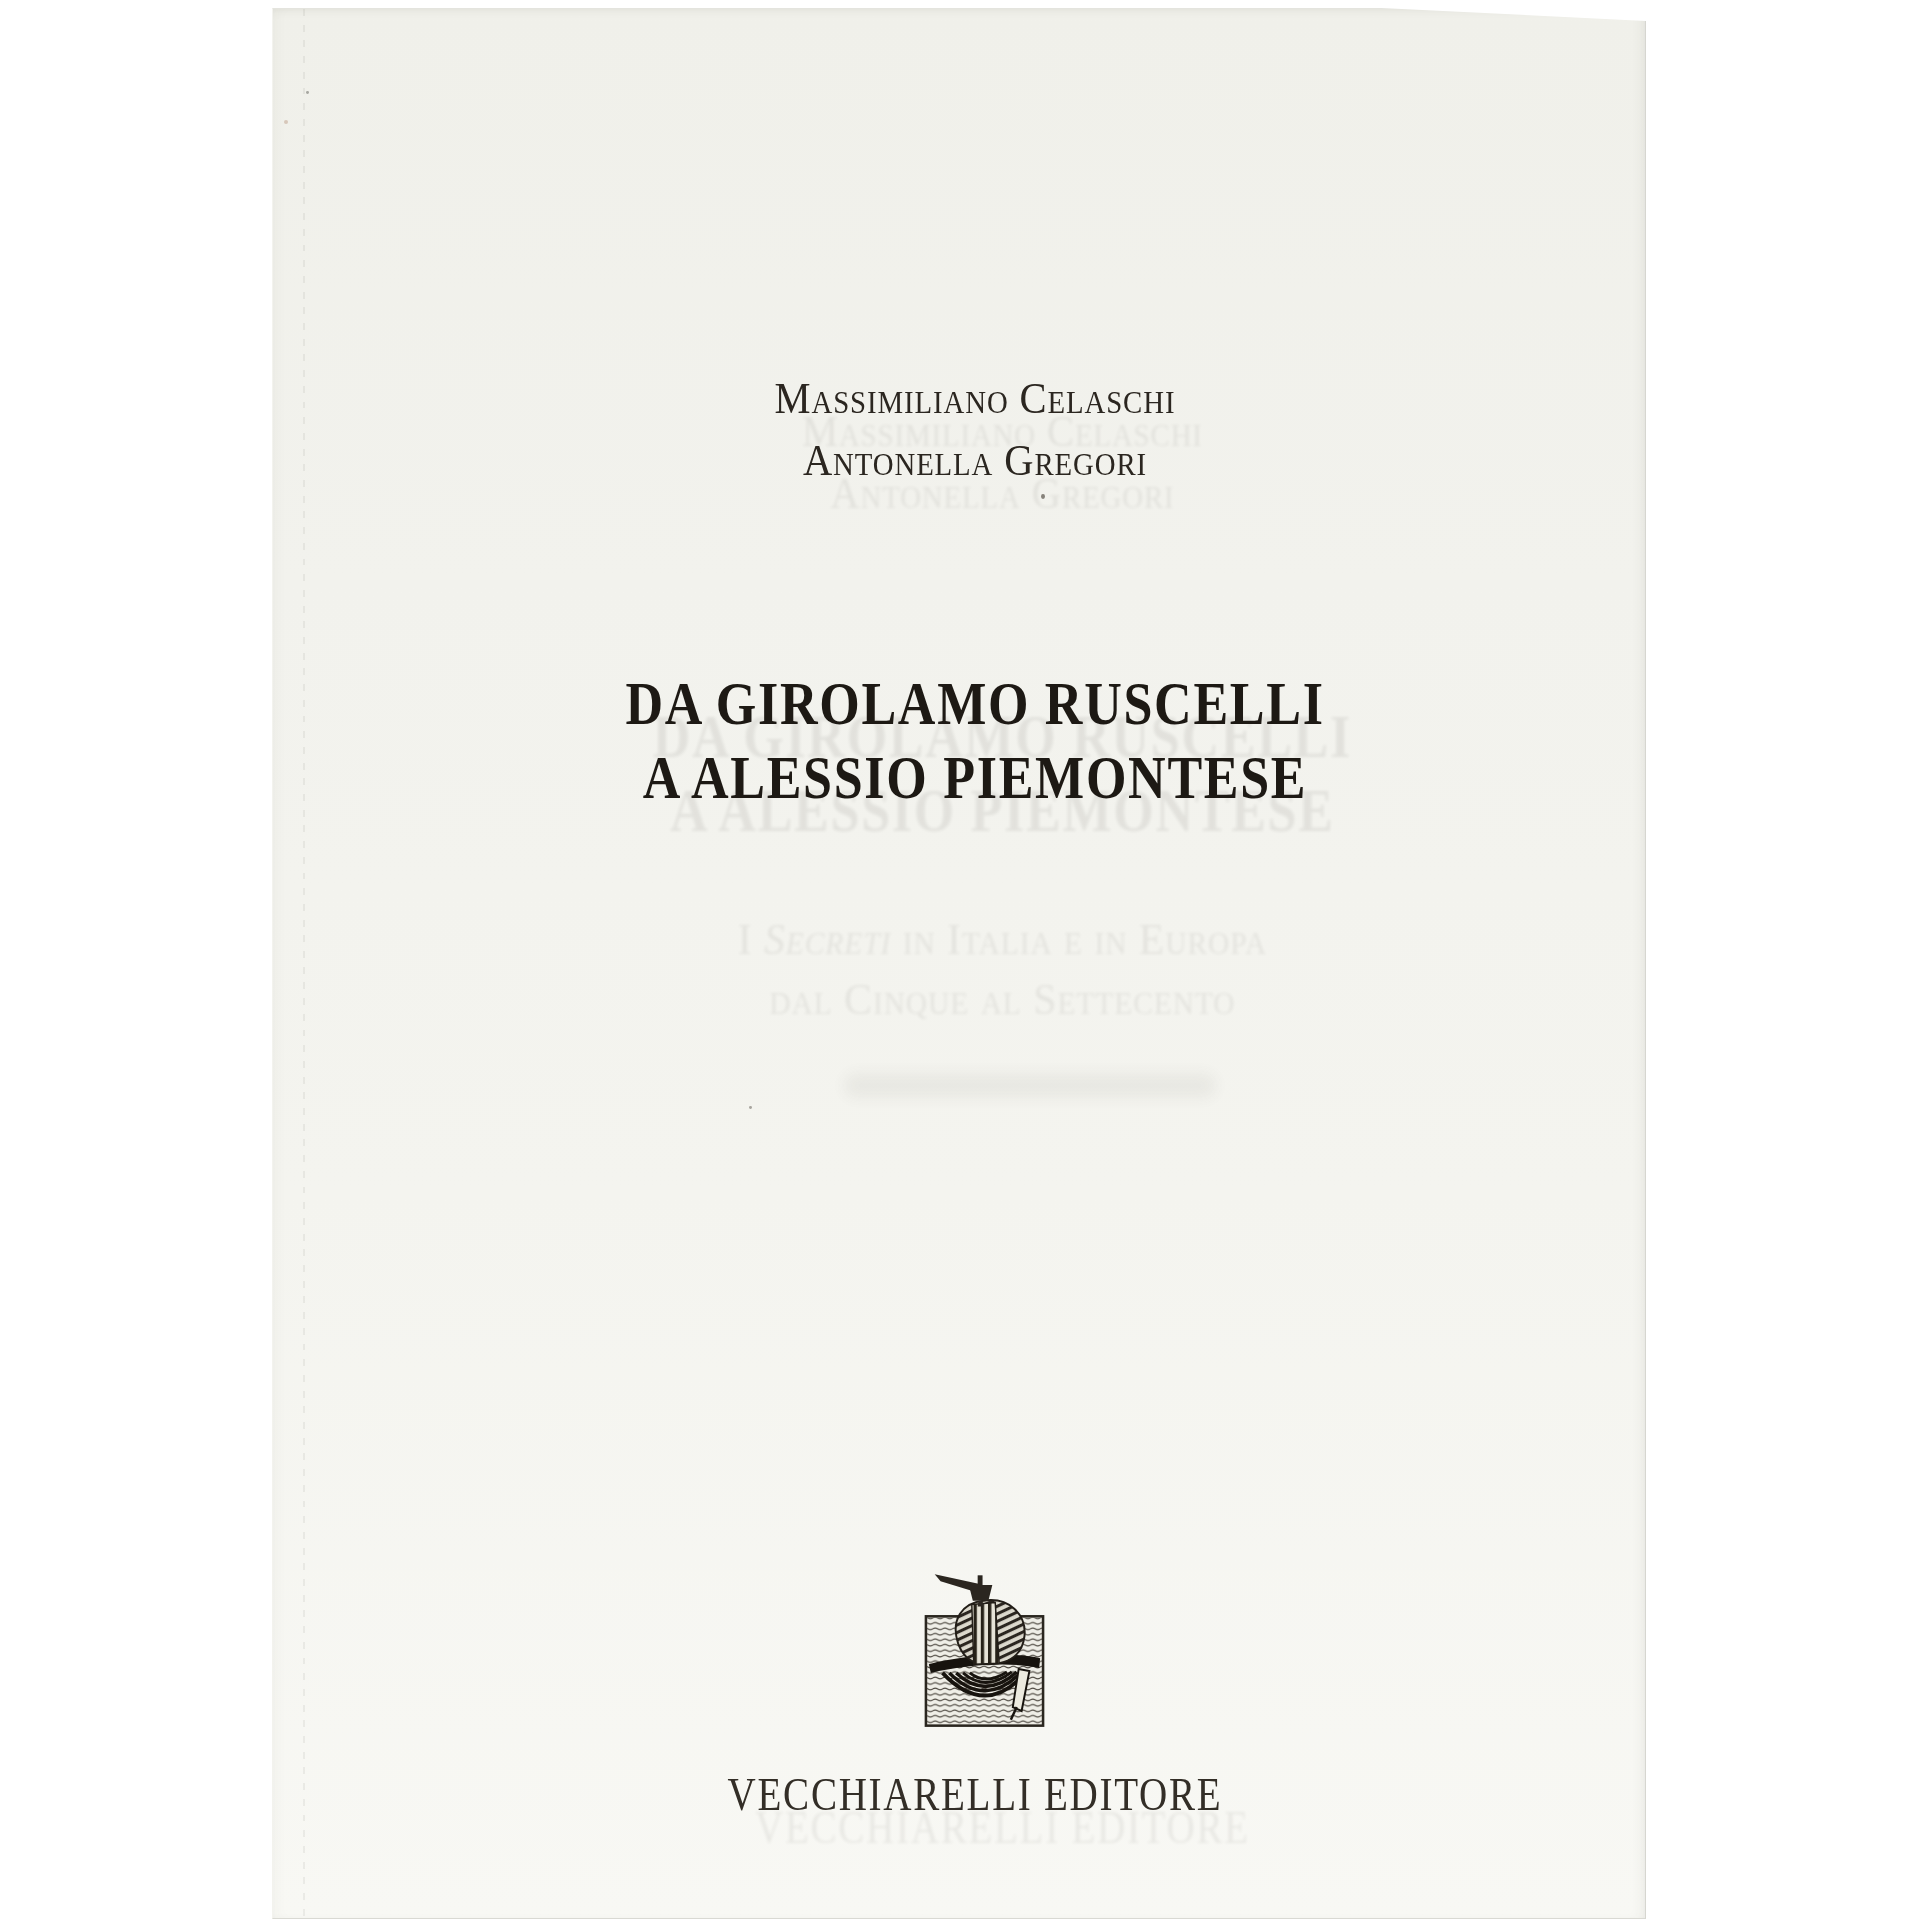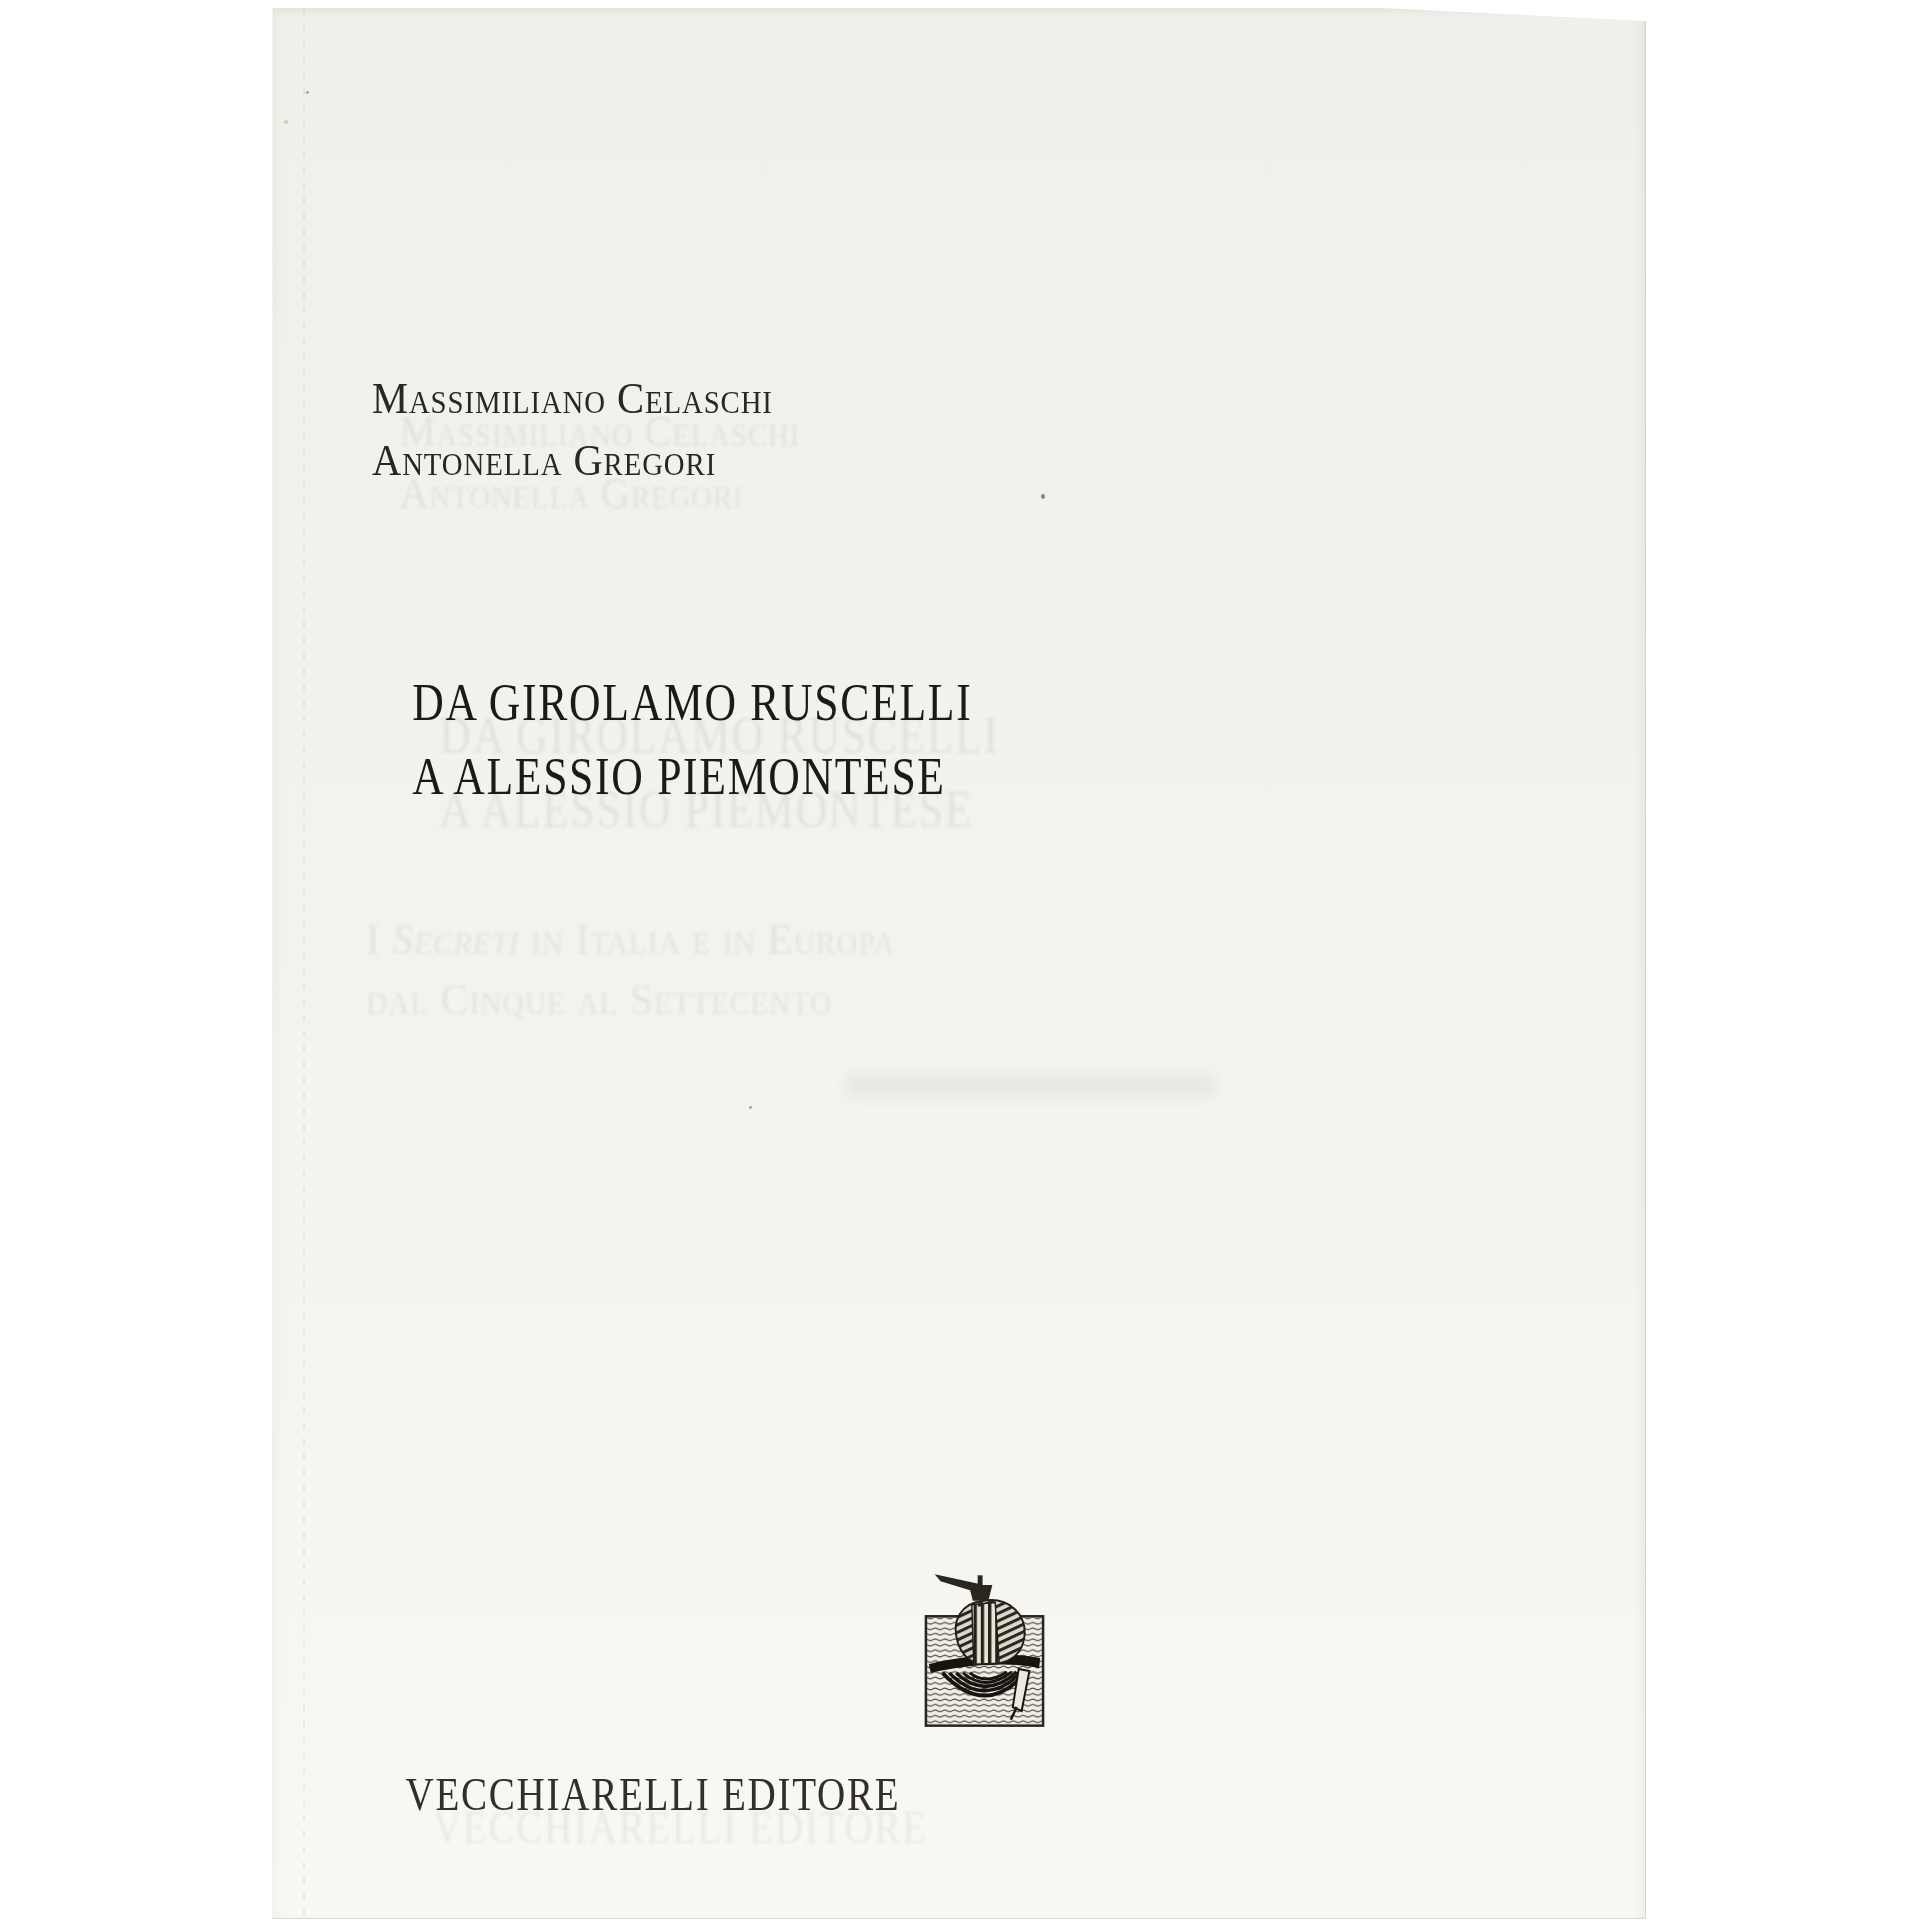"Massimiliano Celaschi" .authors, .title, .subtitle, .publisher { text-align: left -> center }
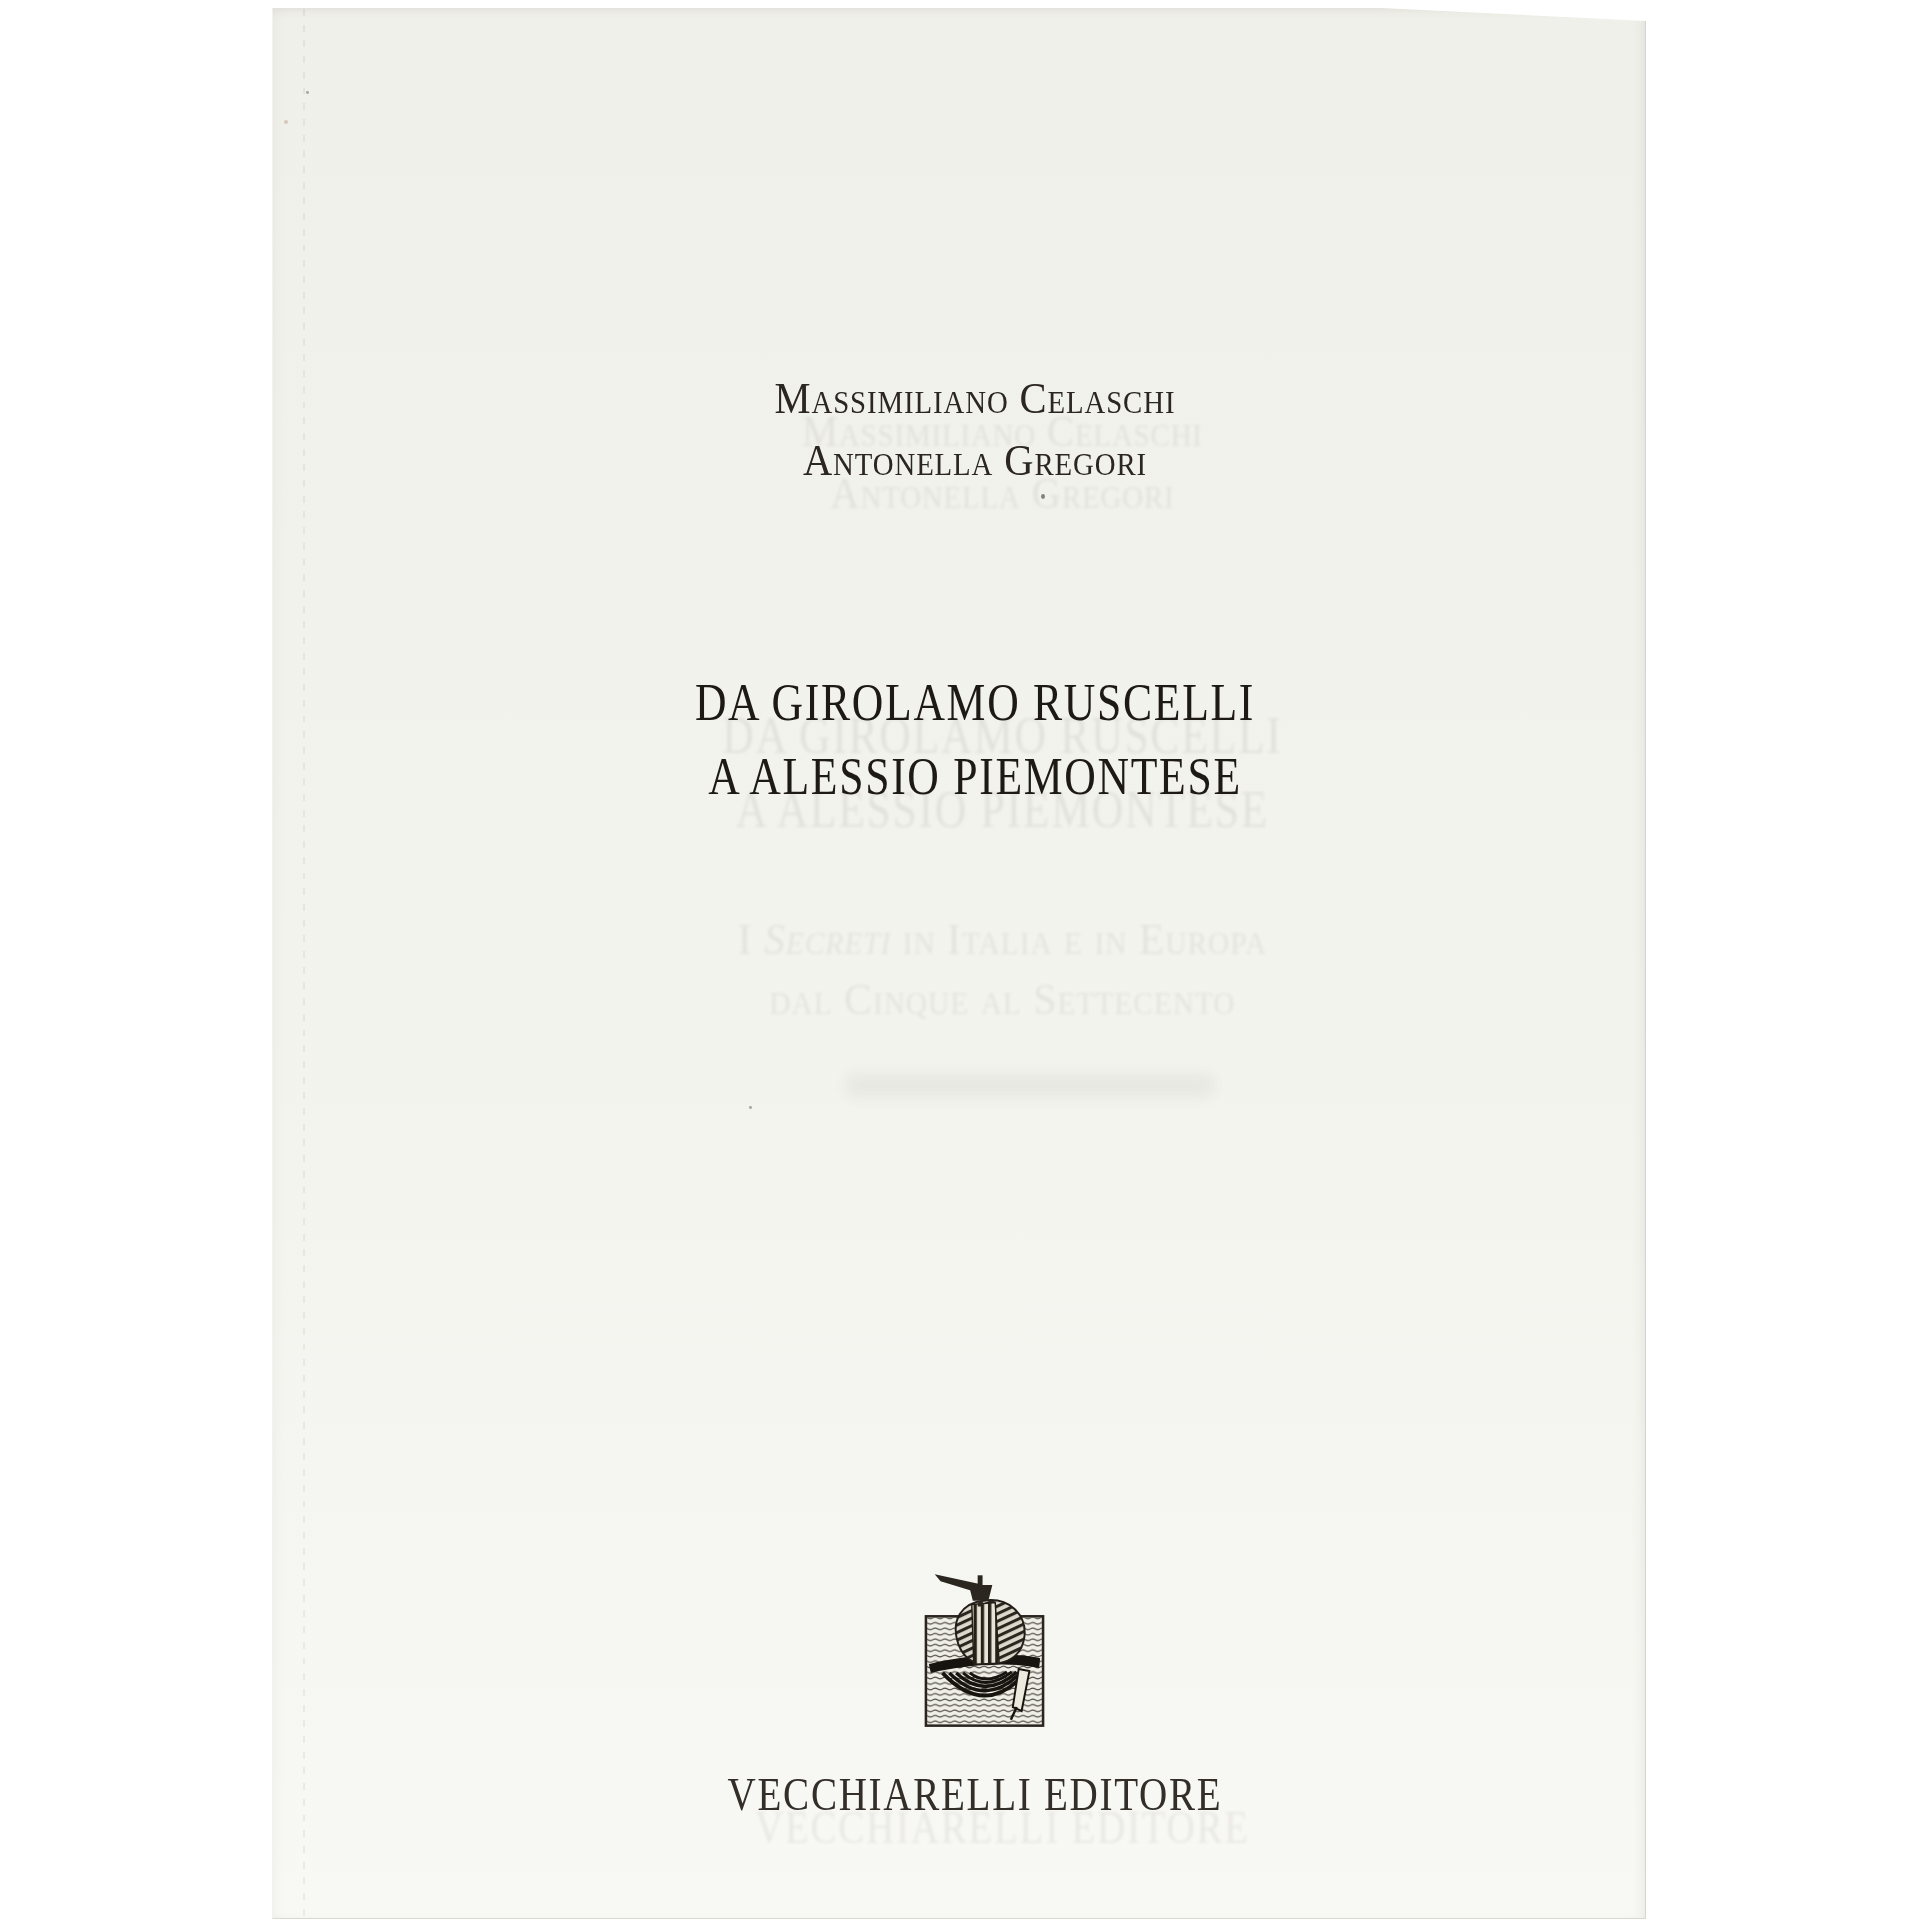"DA GIROLAMO RUSCELLI" .title { font-size: 52px -> 62px; font-weight: normal -> bold }
